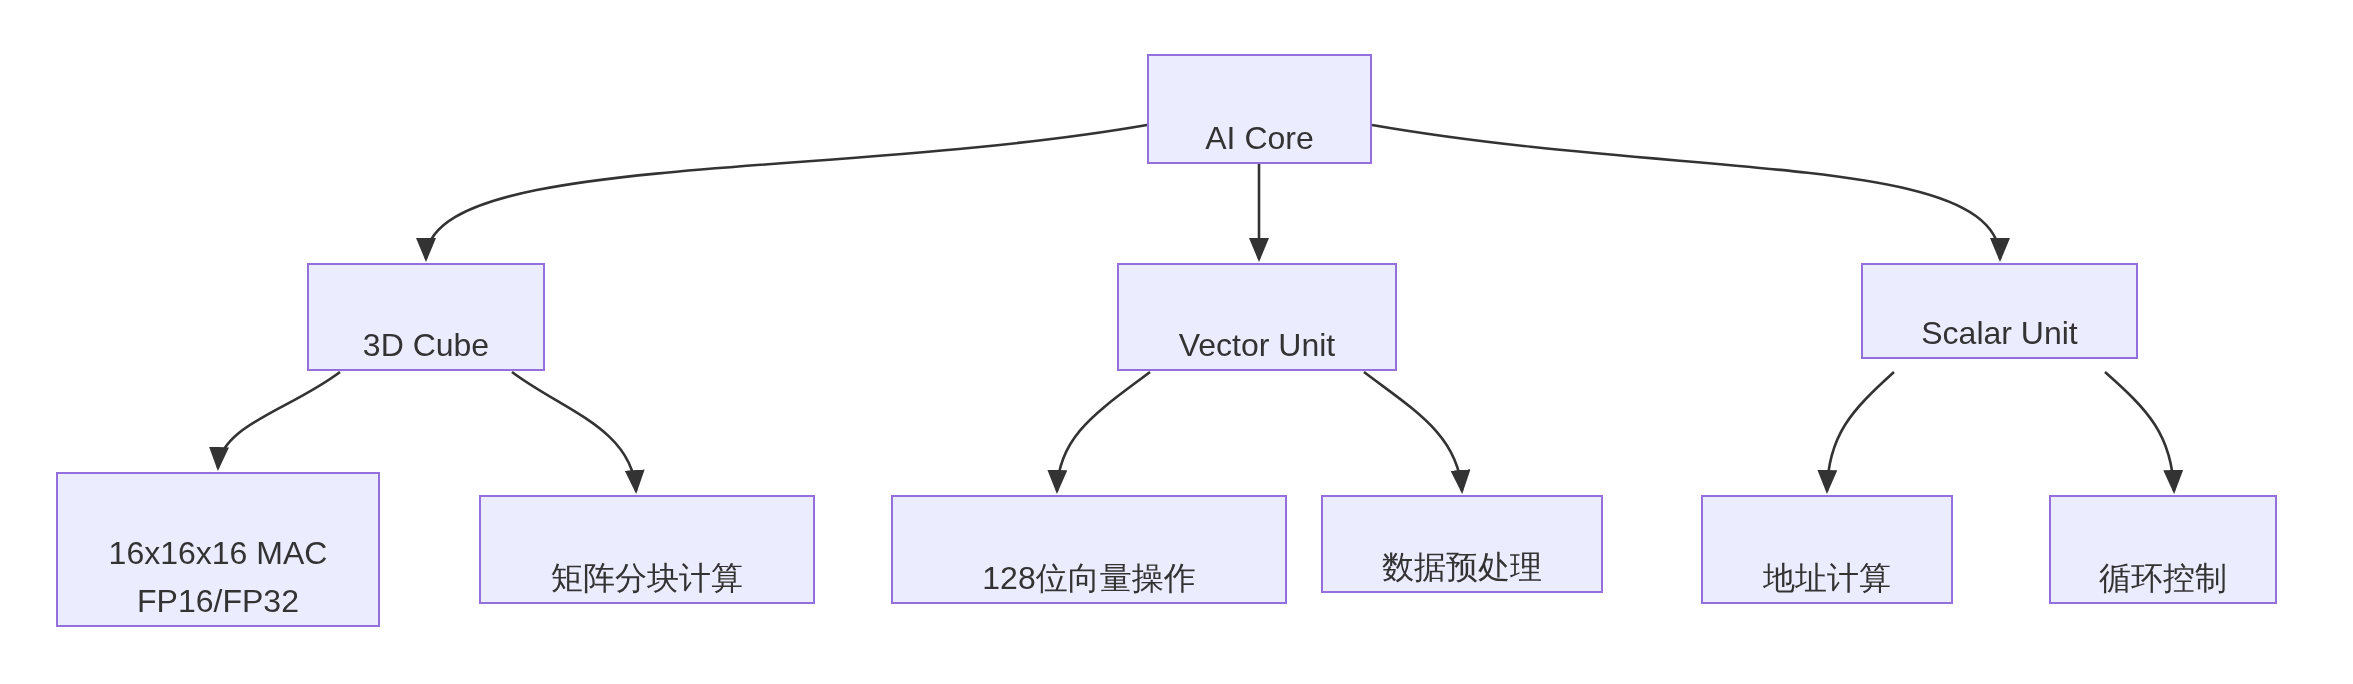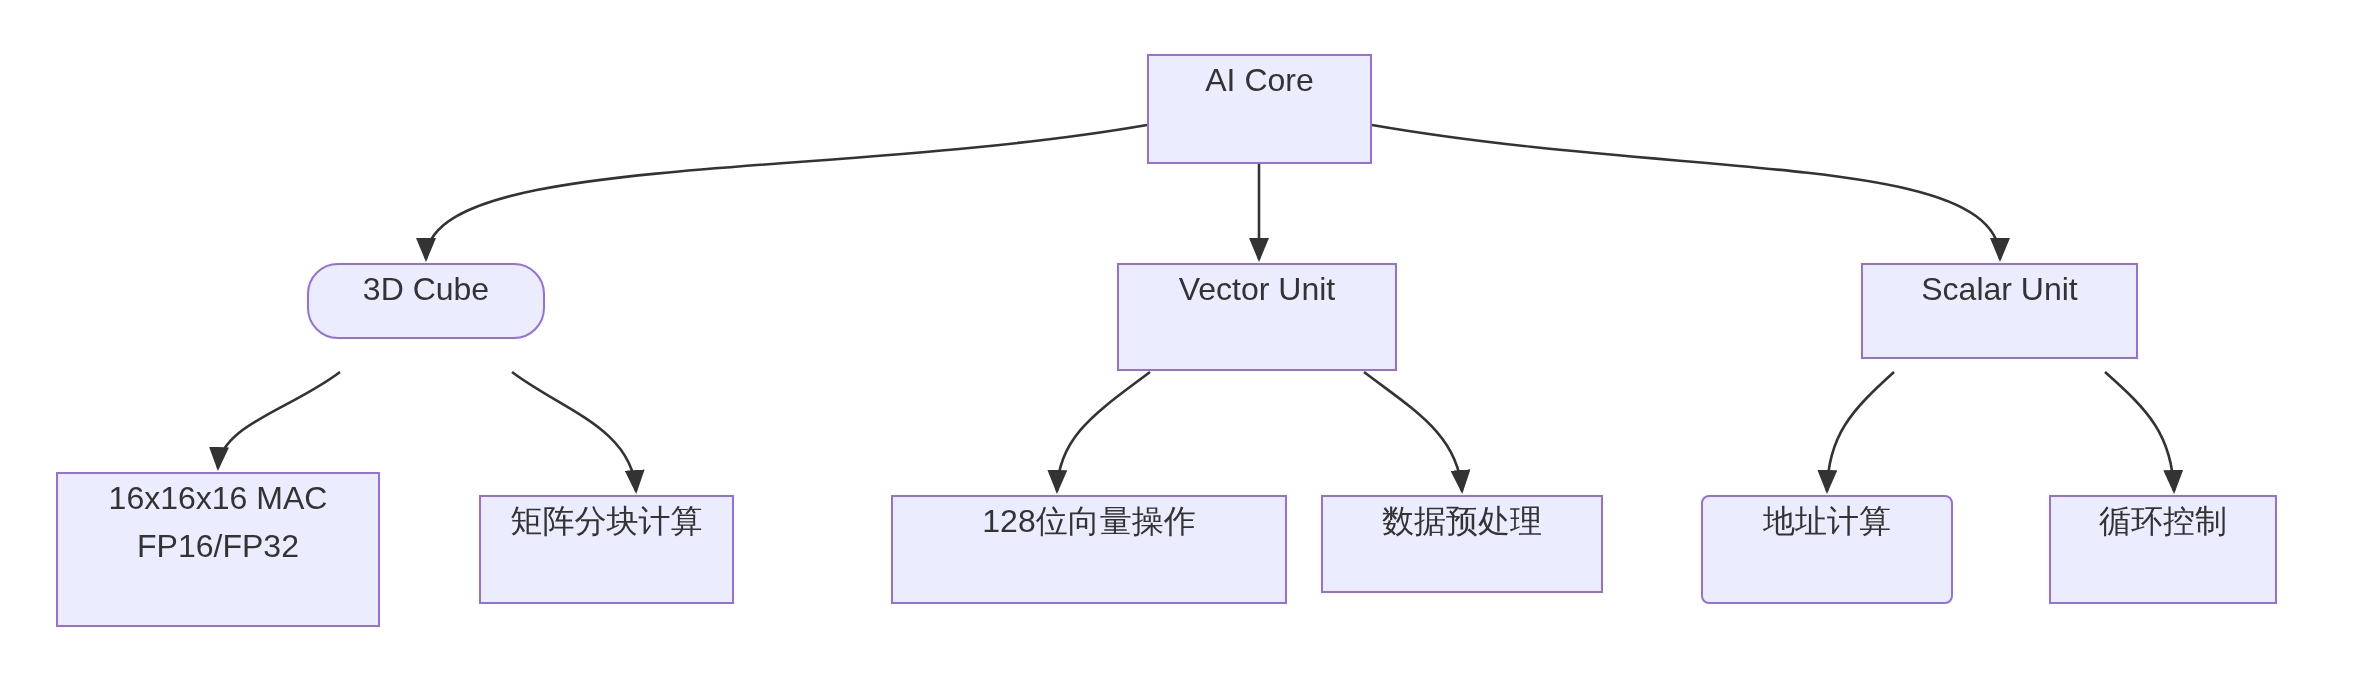"AI Core" .node { justify-content: flex-start -> flex-end }
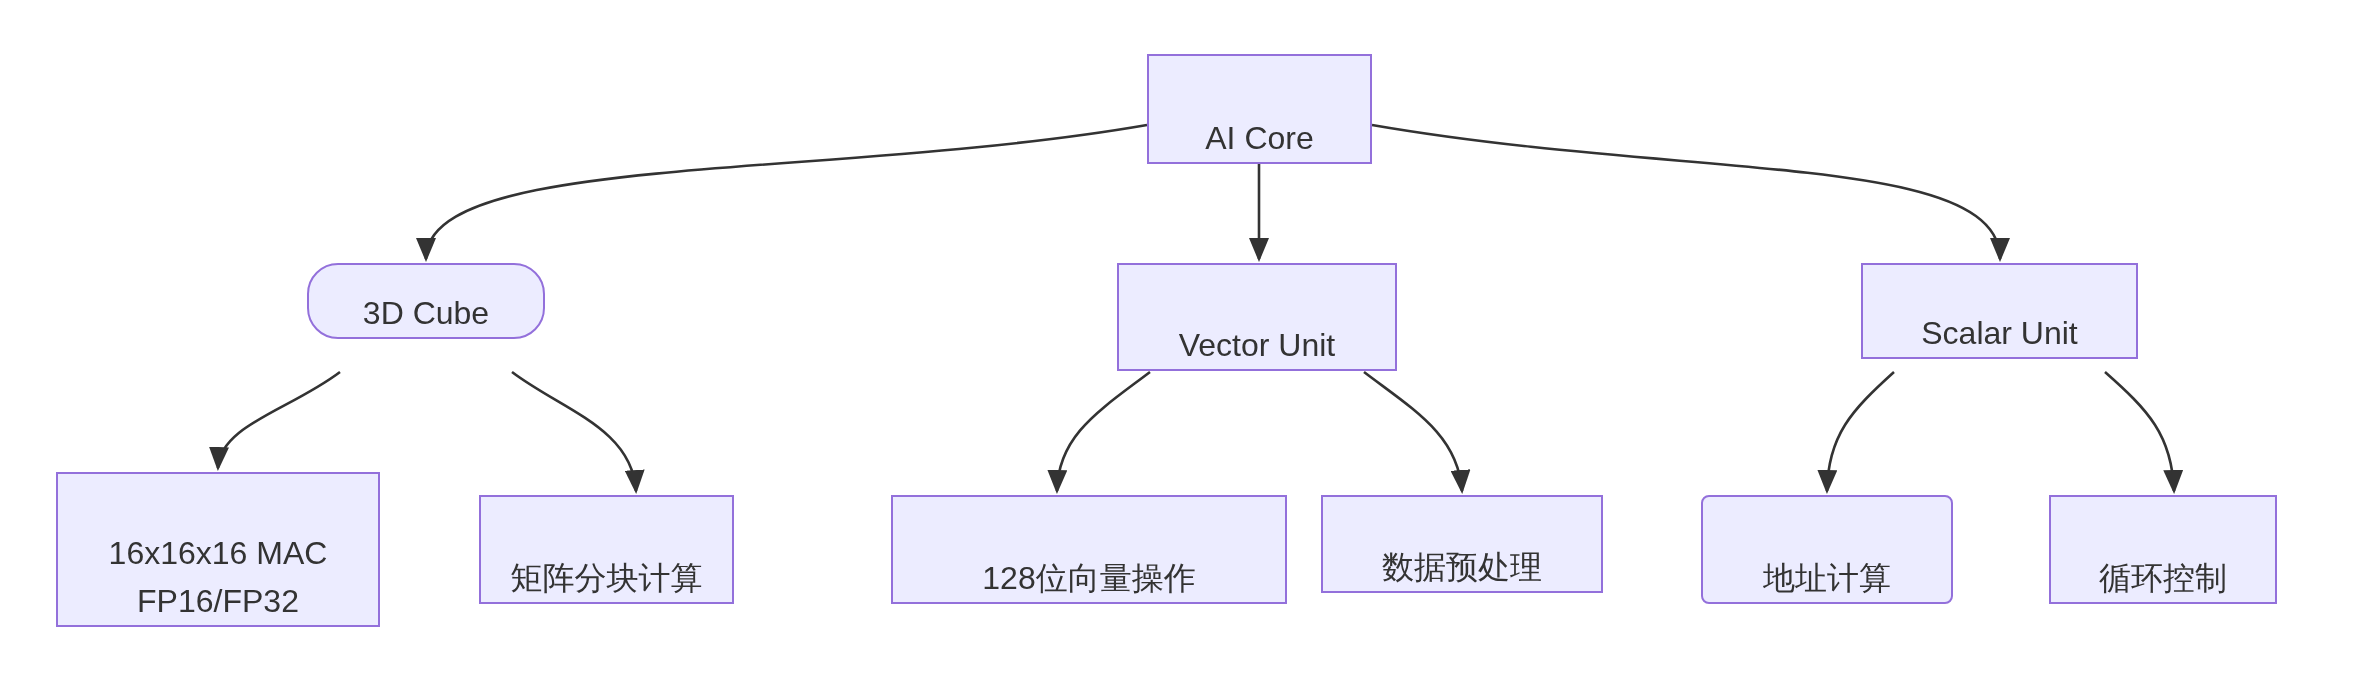"3D Cube" .n-cube { border-radius: 31px -> none; height: 76px -> 108px }
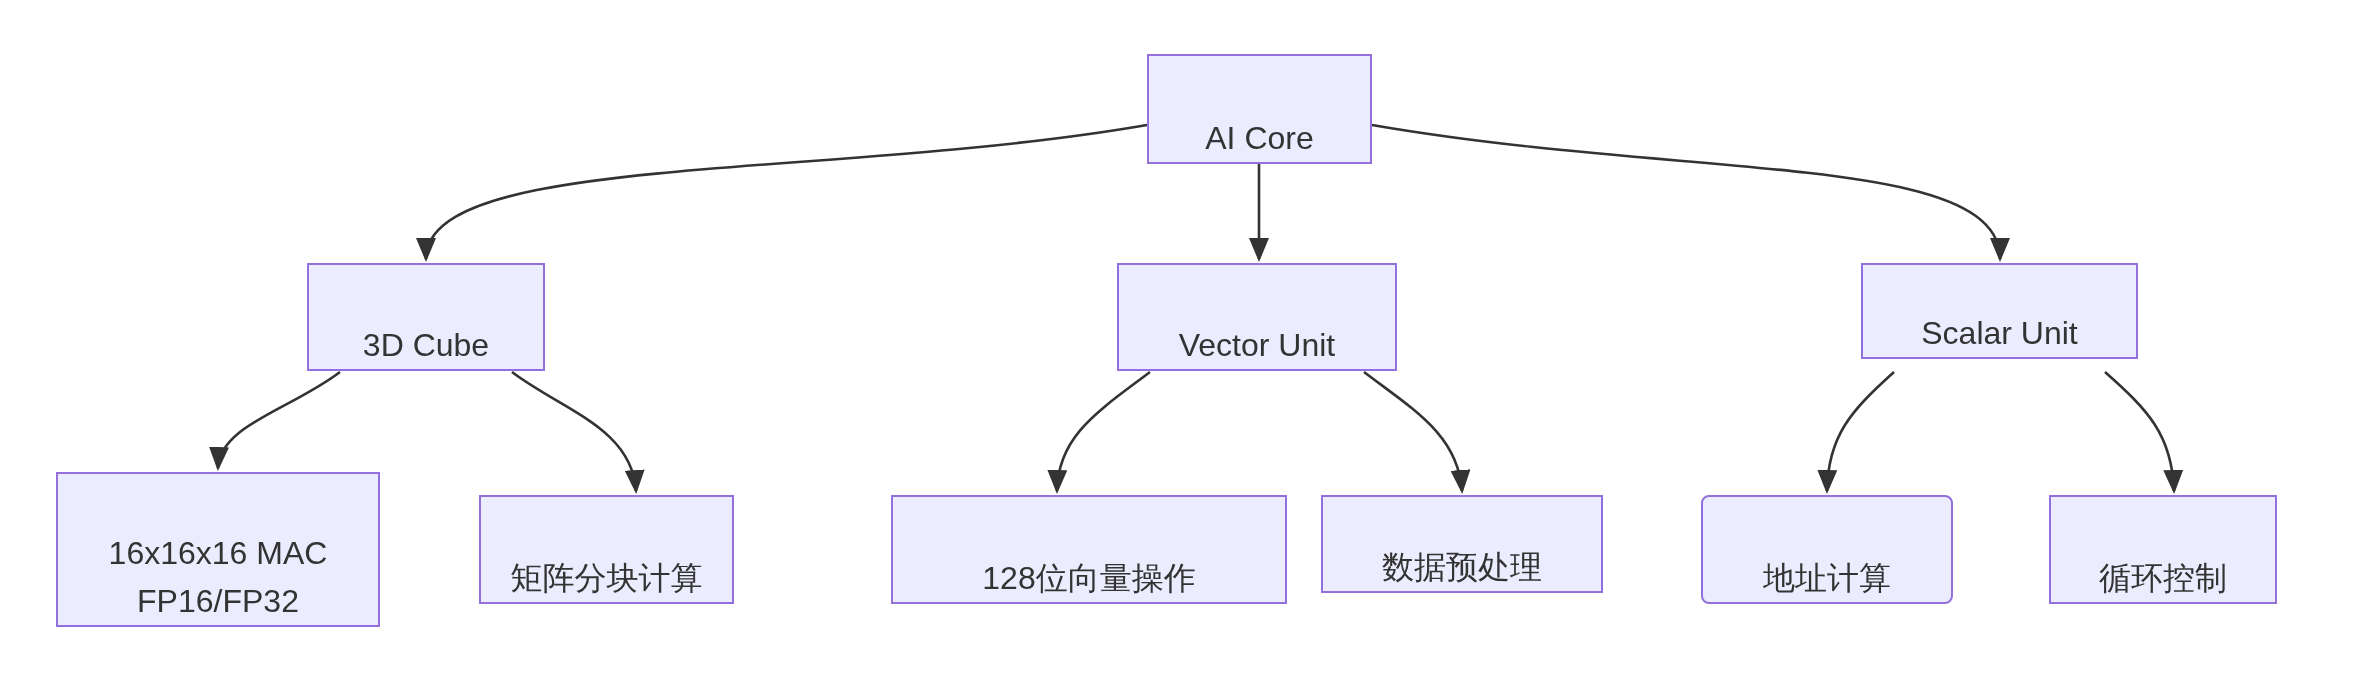"矩阵分块计算" .n-matrix { width: 255px -> 336px }
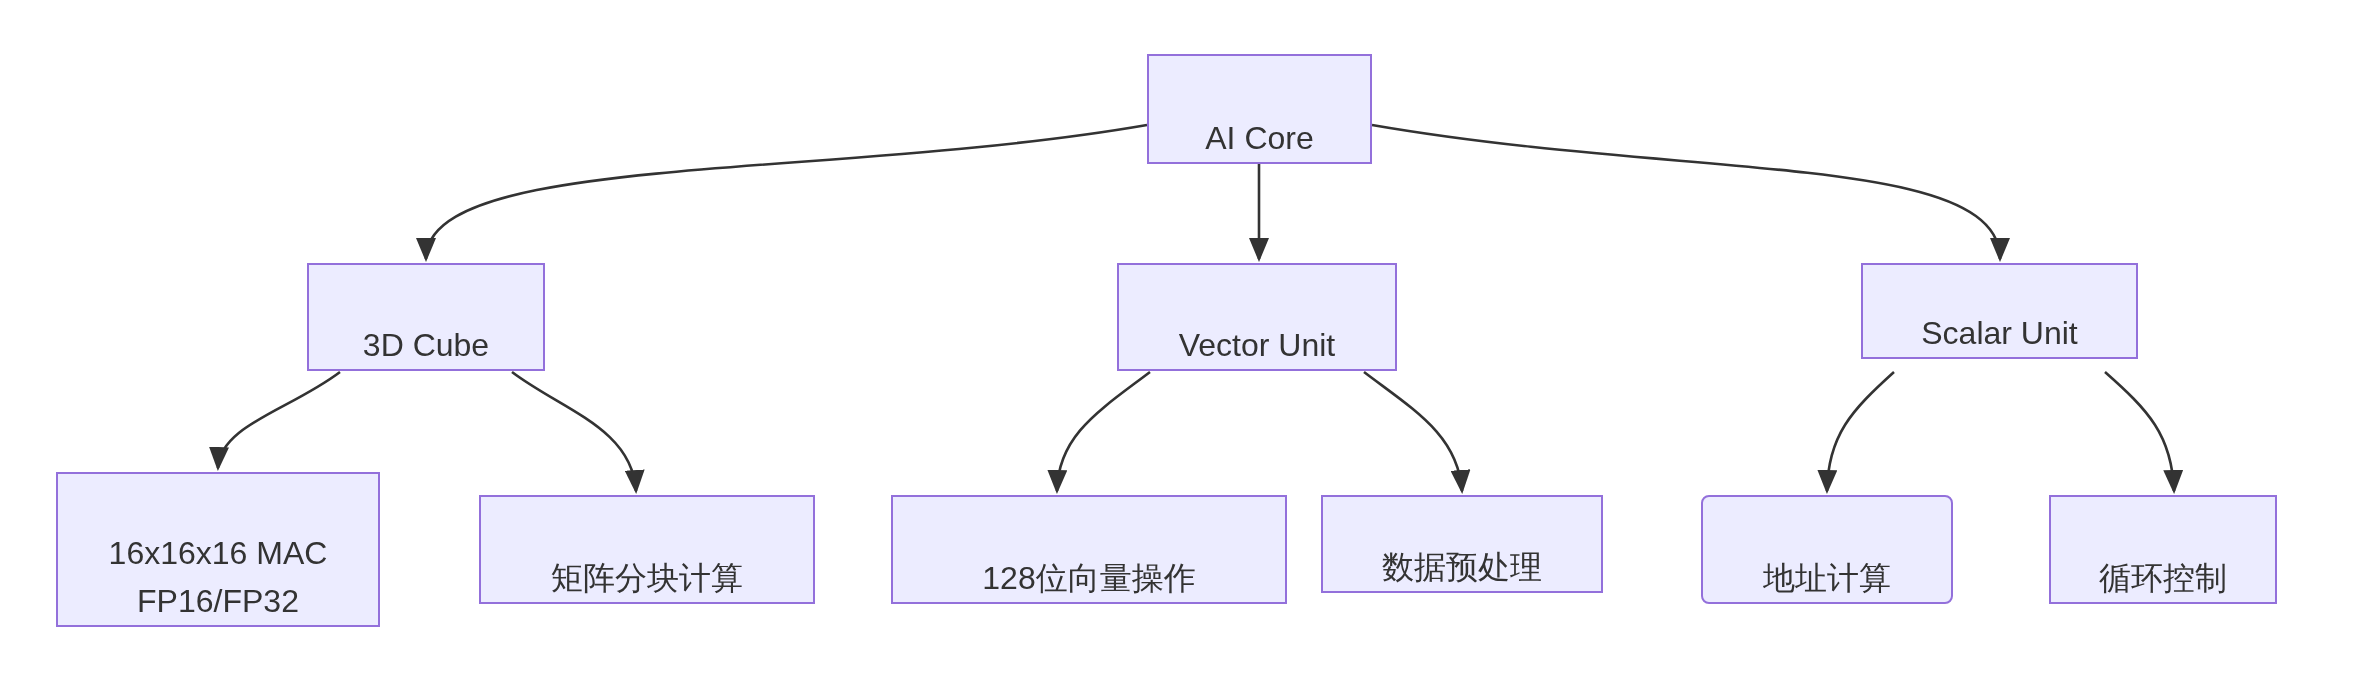"地址计算" .n-addr { border-radius: 8px -> none }
